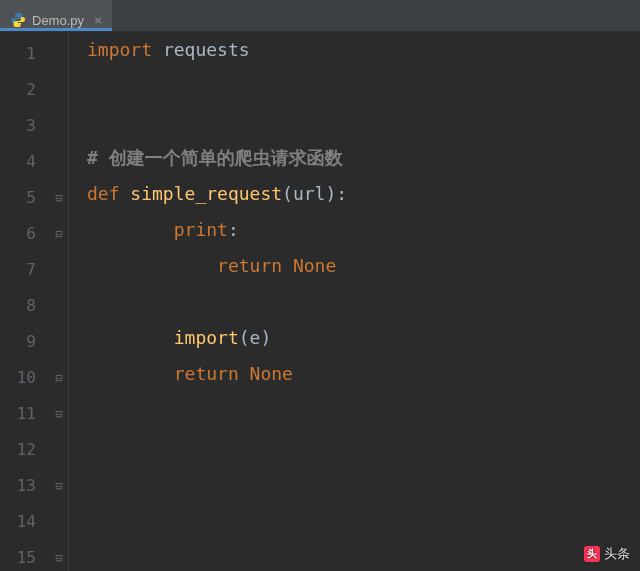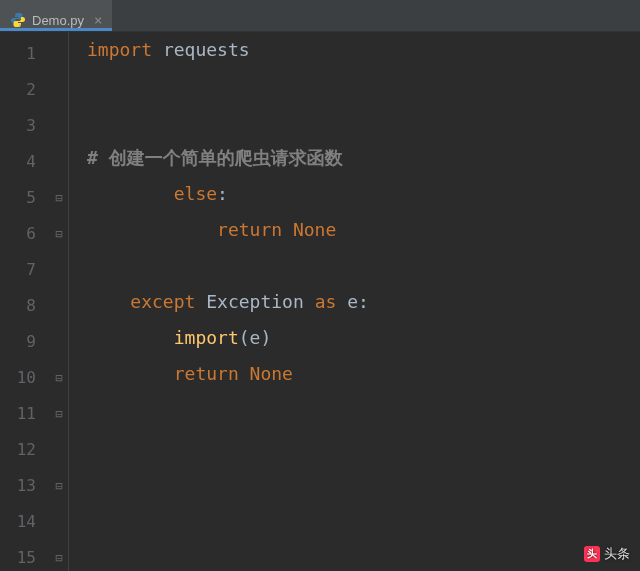"def simple_request(url):" div.code-line { html: none -> <div><span>def</span><span> </span><span>simple_request</span><span>(</span><span>url</span><span>):</span></div> }
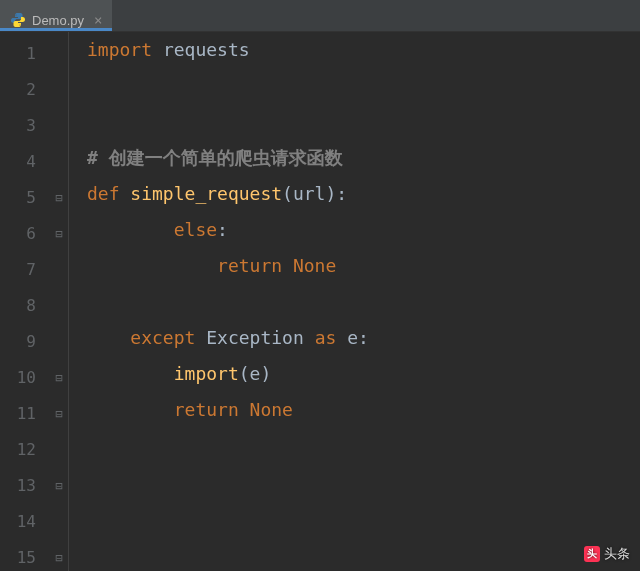"else" span.kw { text: else -> print }
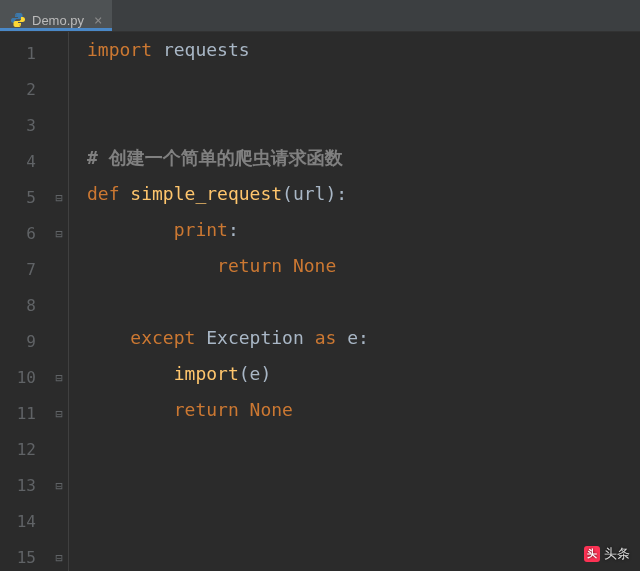"except Exception as e:" div.code-line { html: <div><span> </span><span>except</span><span> </span><span>Exception</span> <span>as</span><span> </span><span>e</span><span>:</span></div> -> none }
